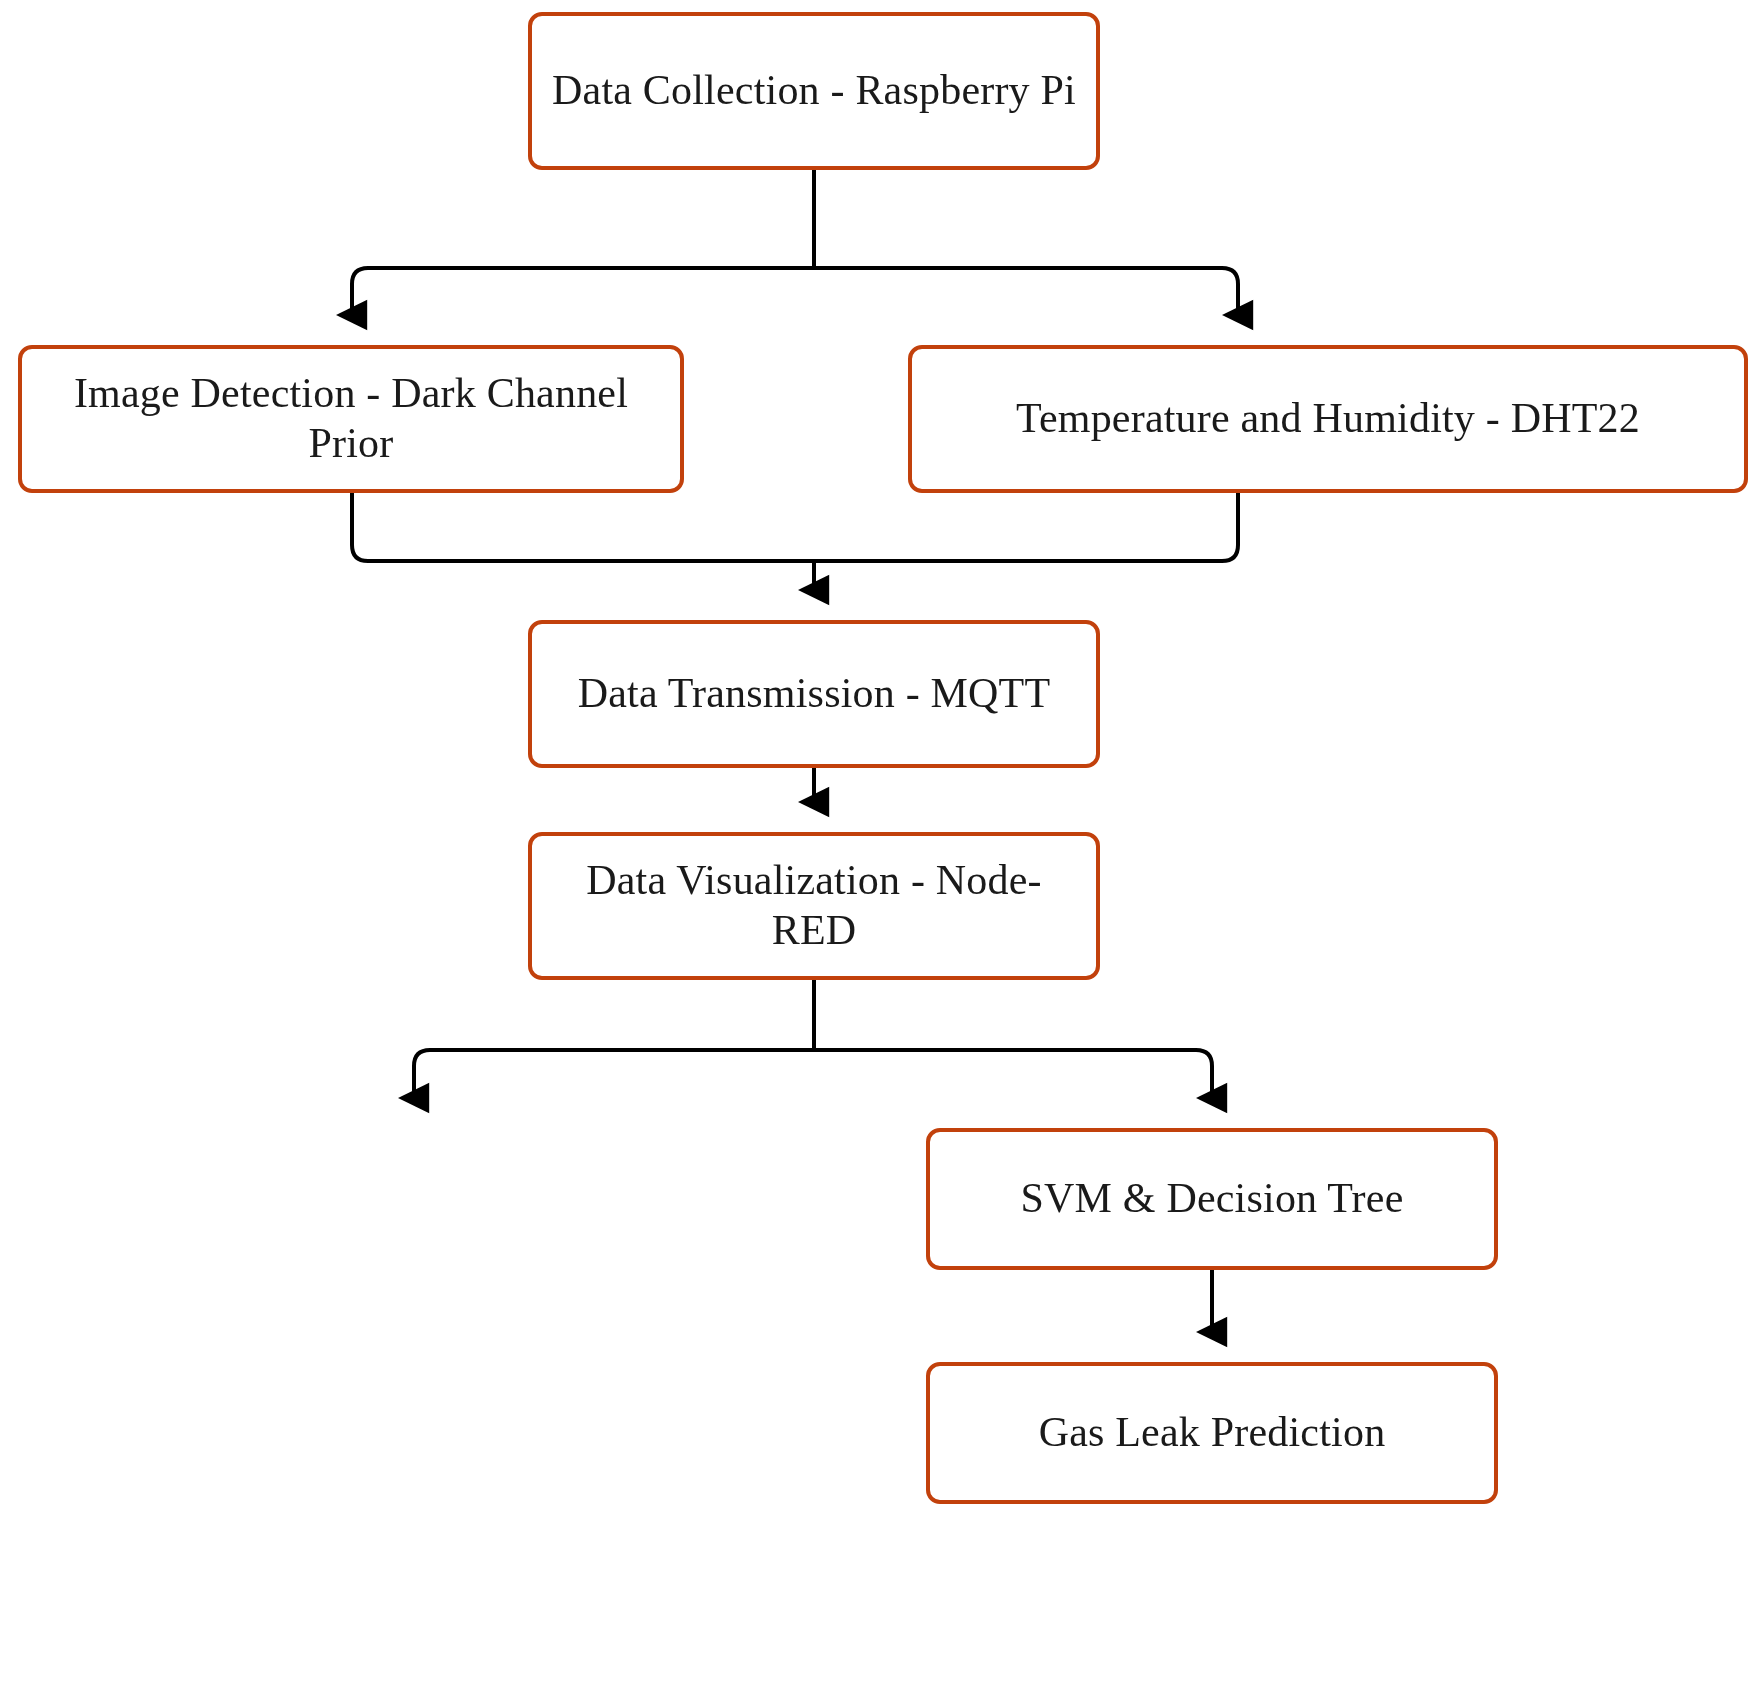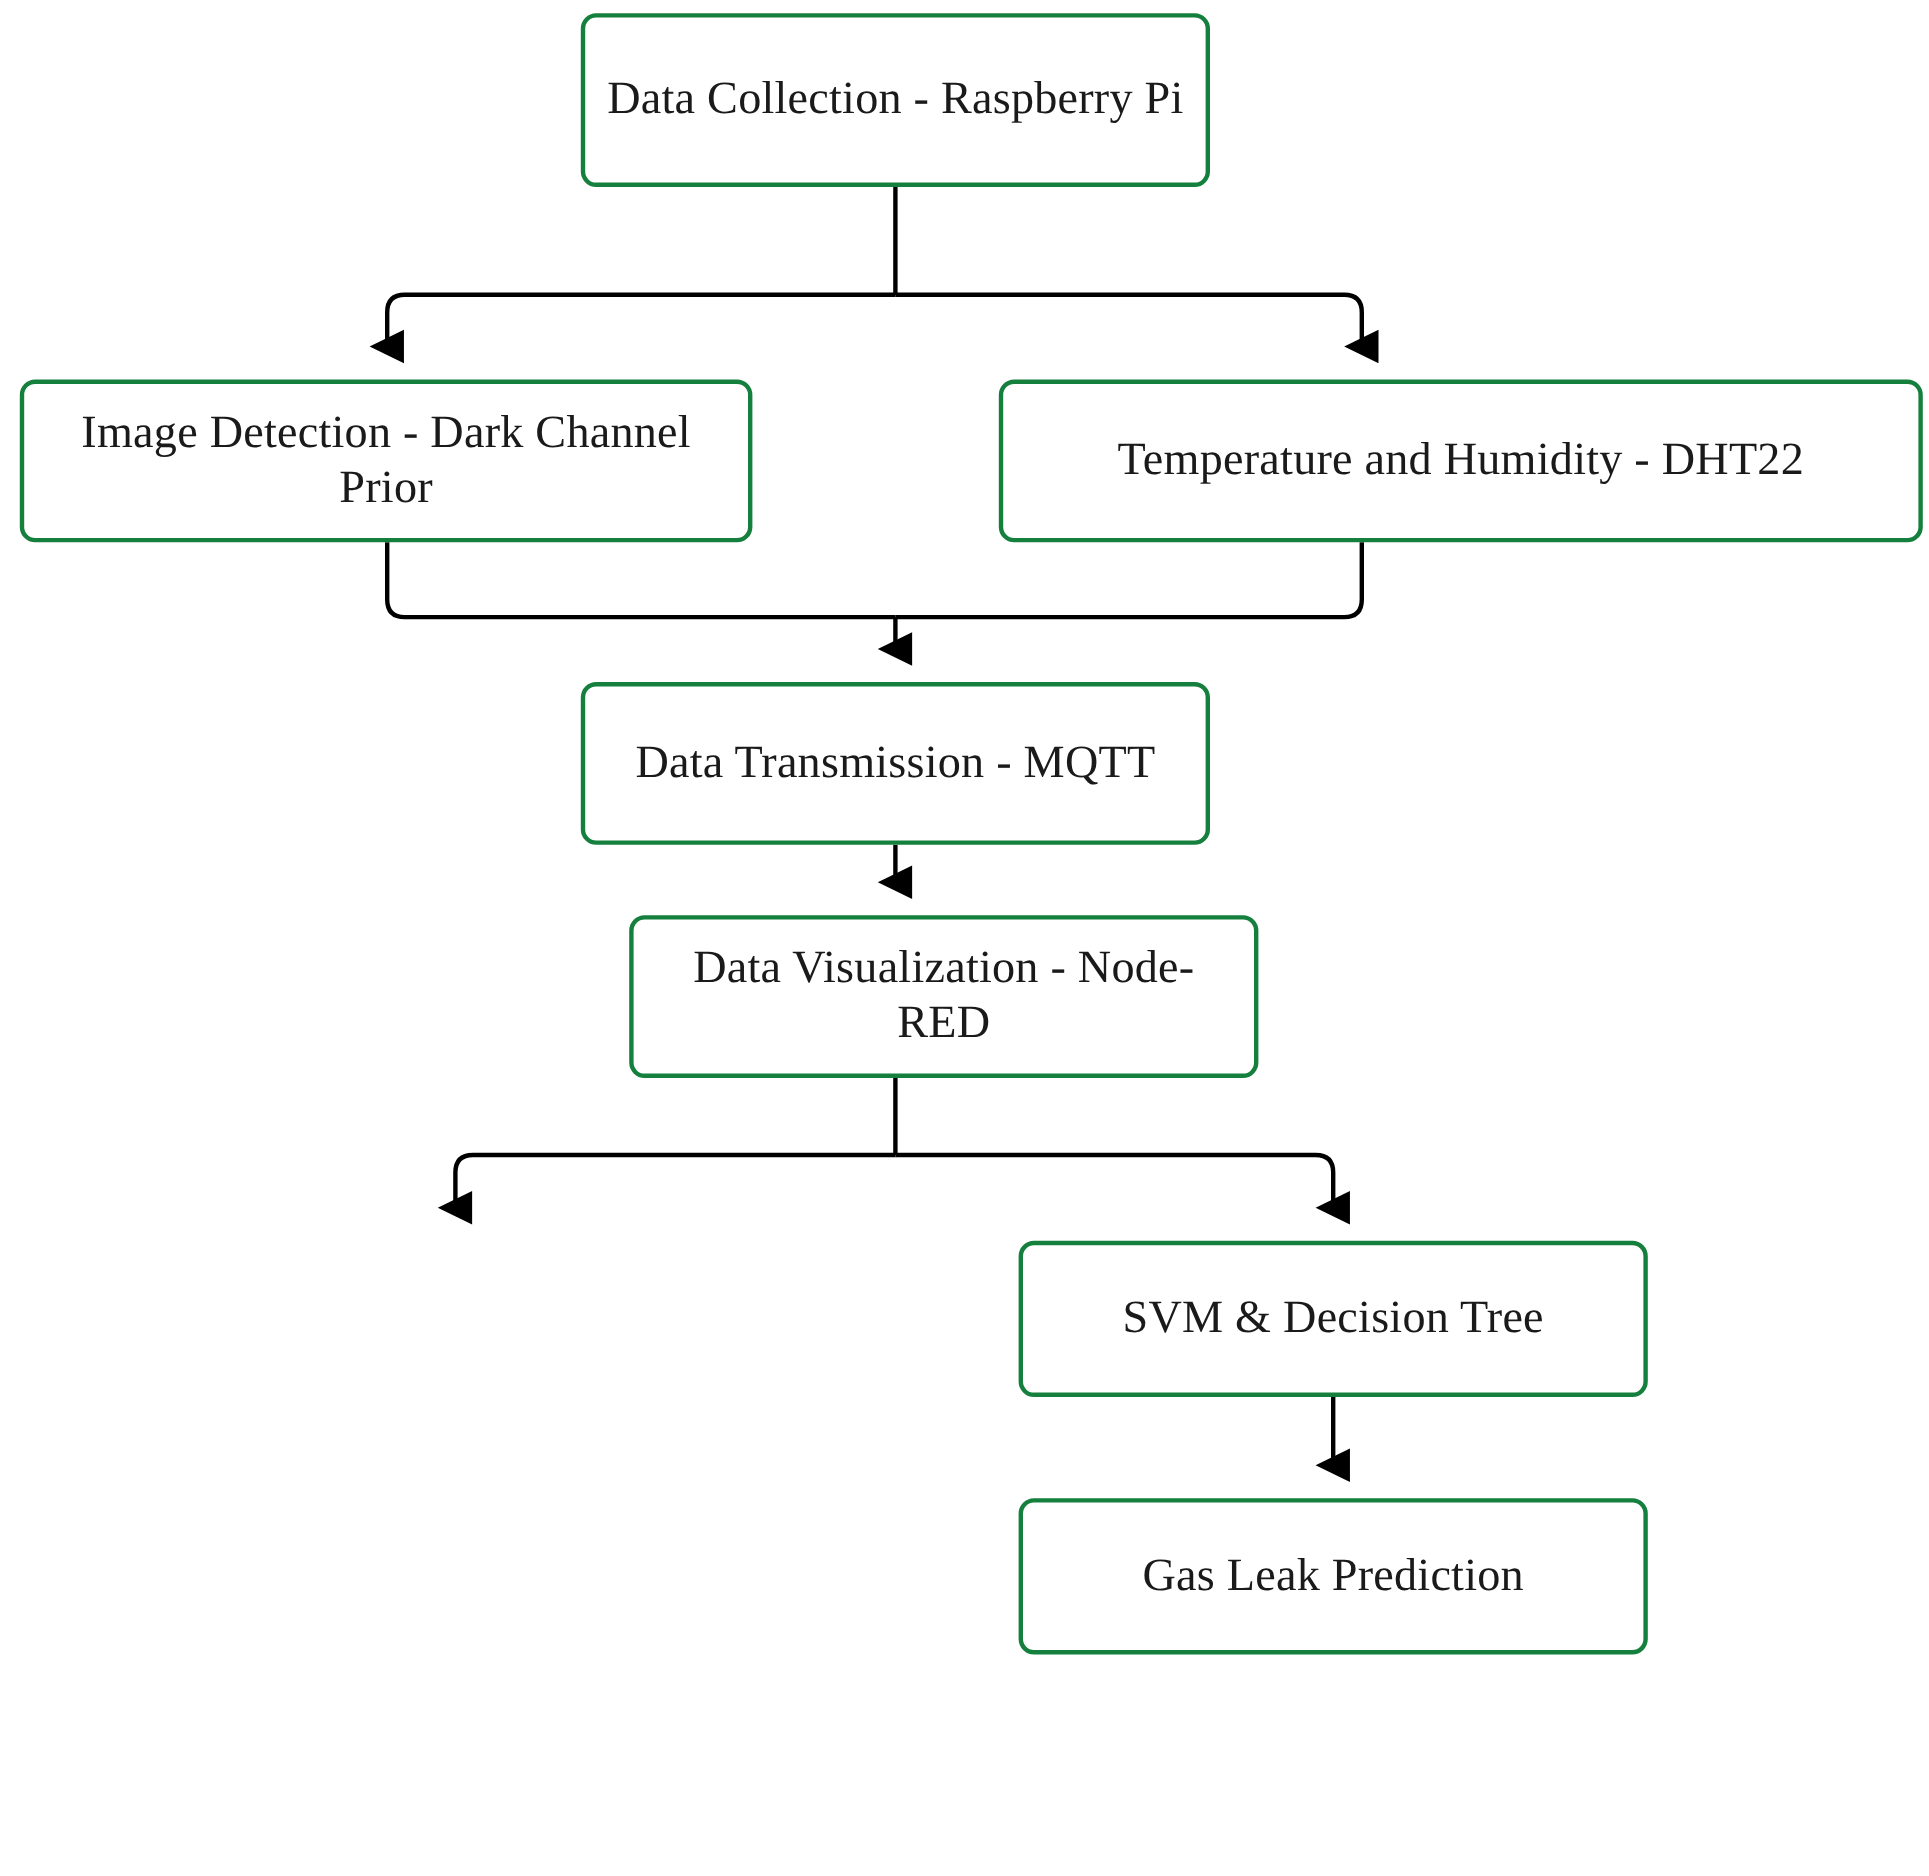"Data Collection - Raspberry Pi" .node { border: 4px solid #15803d -> 4px solid #c2410c }
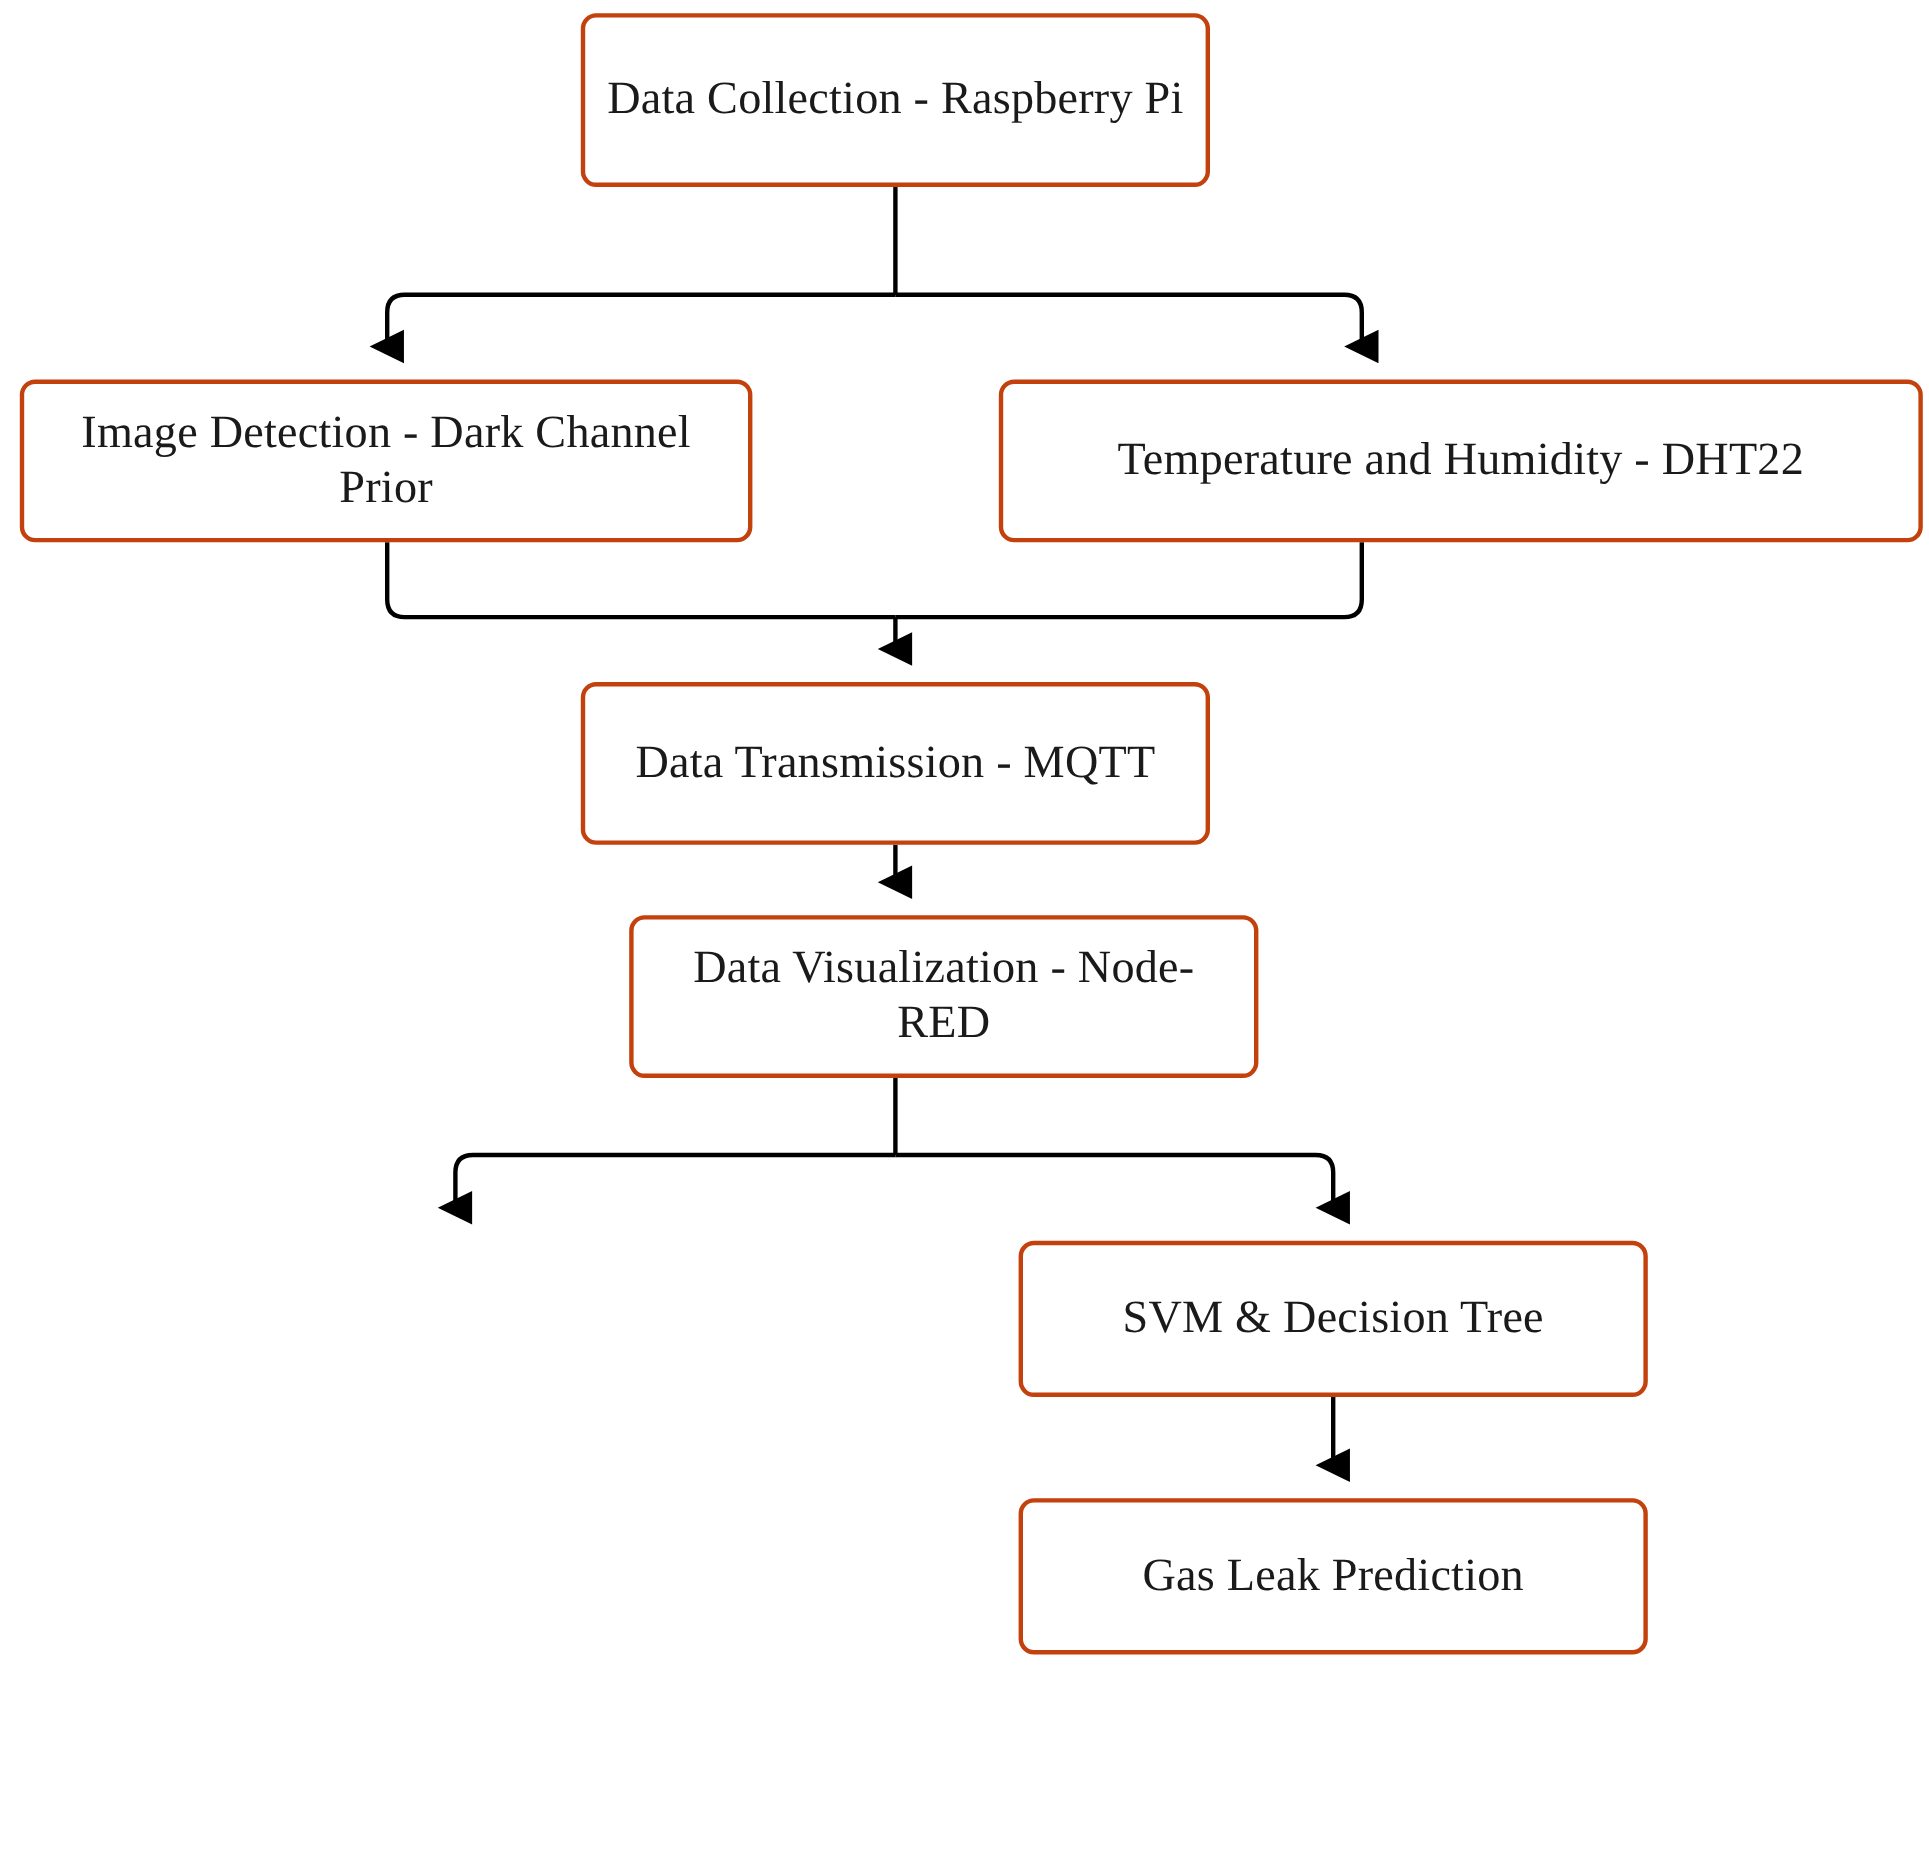"Data Visualization - Node-RED" div.node { margin-left: 44px -> none }
